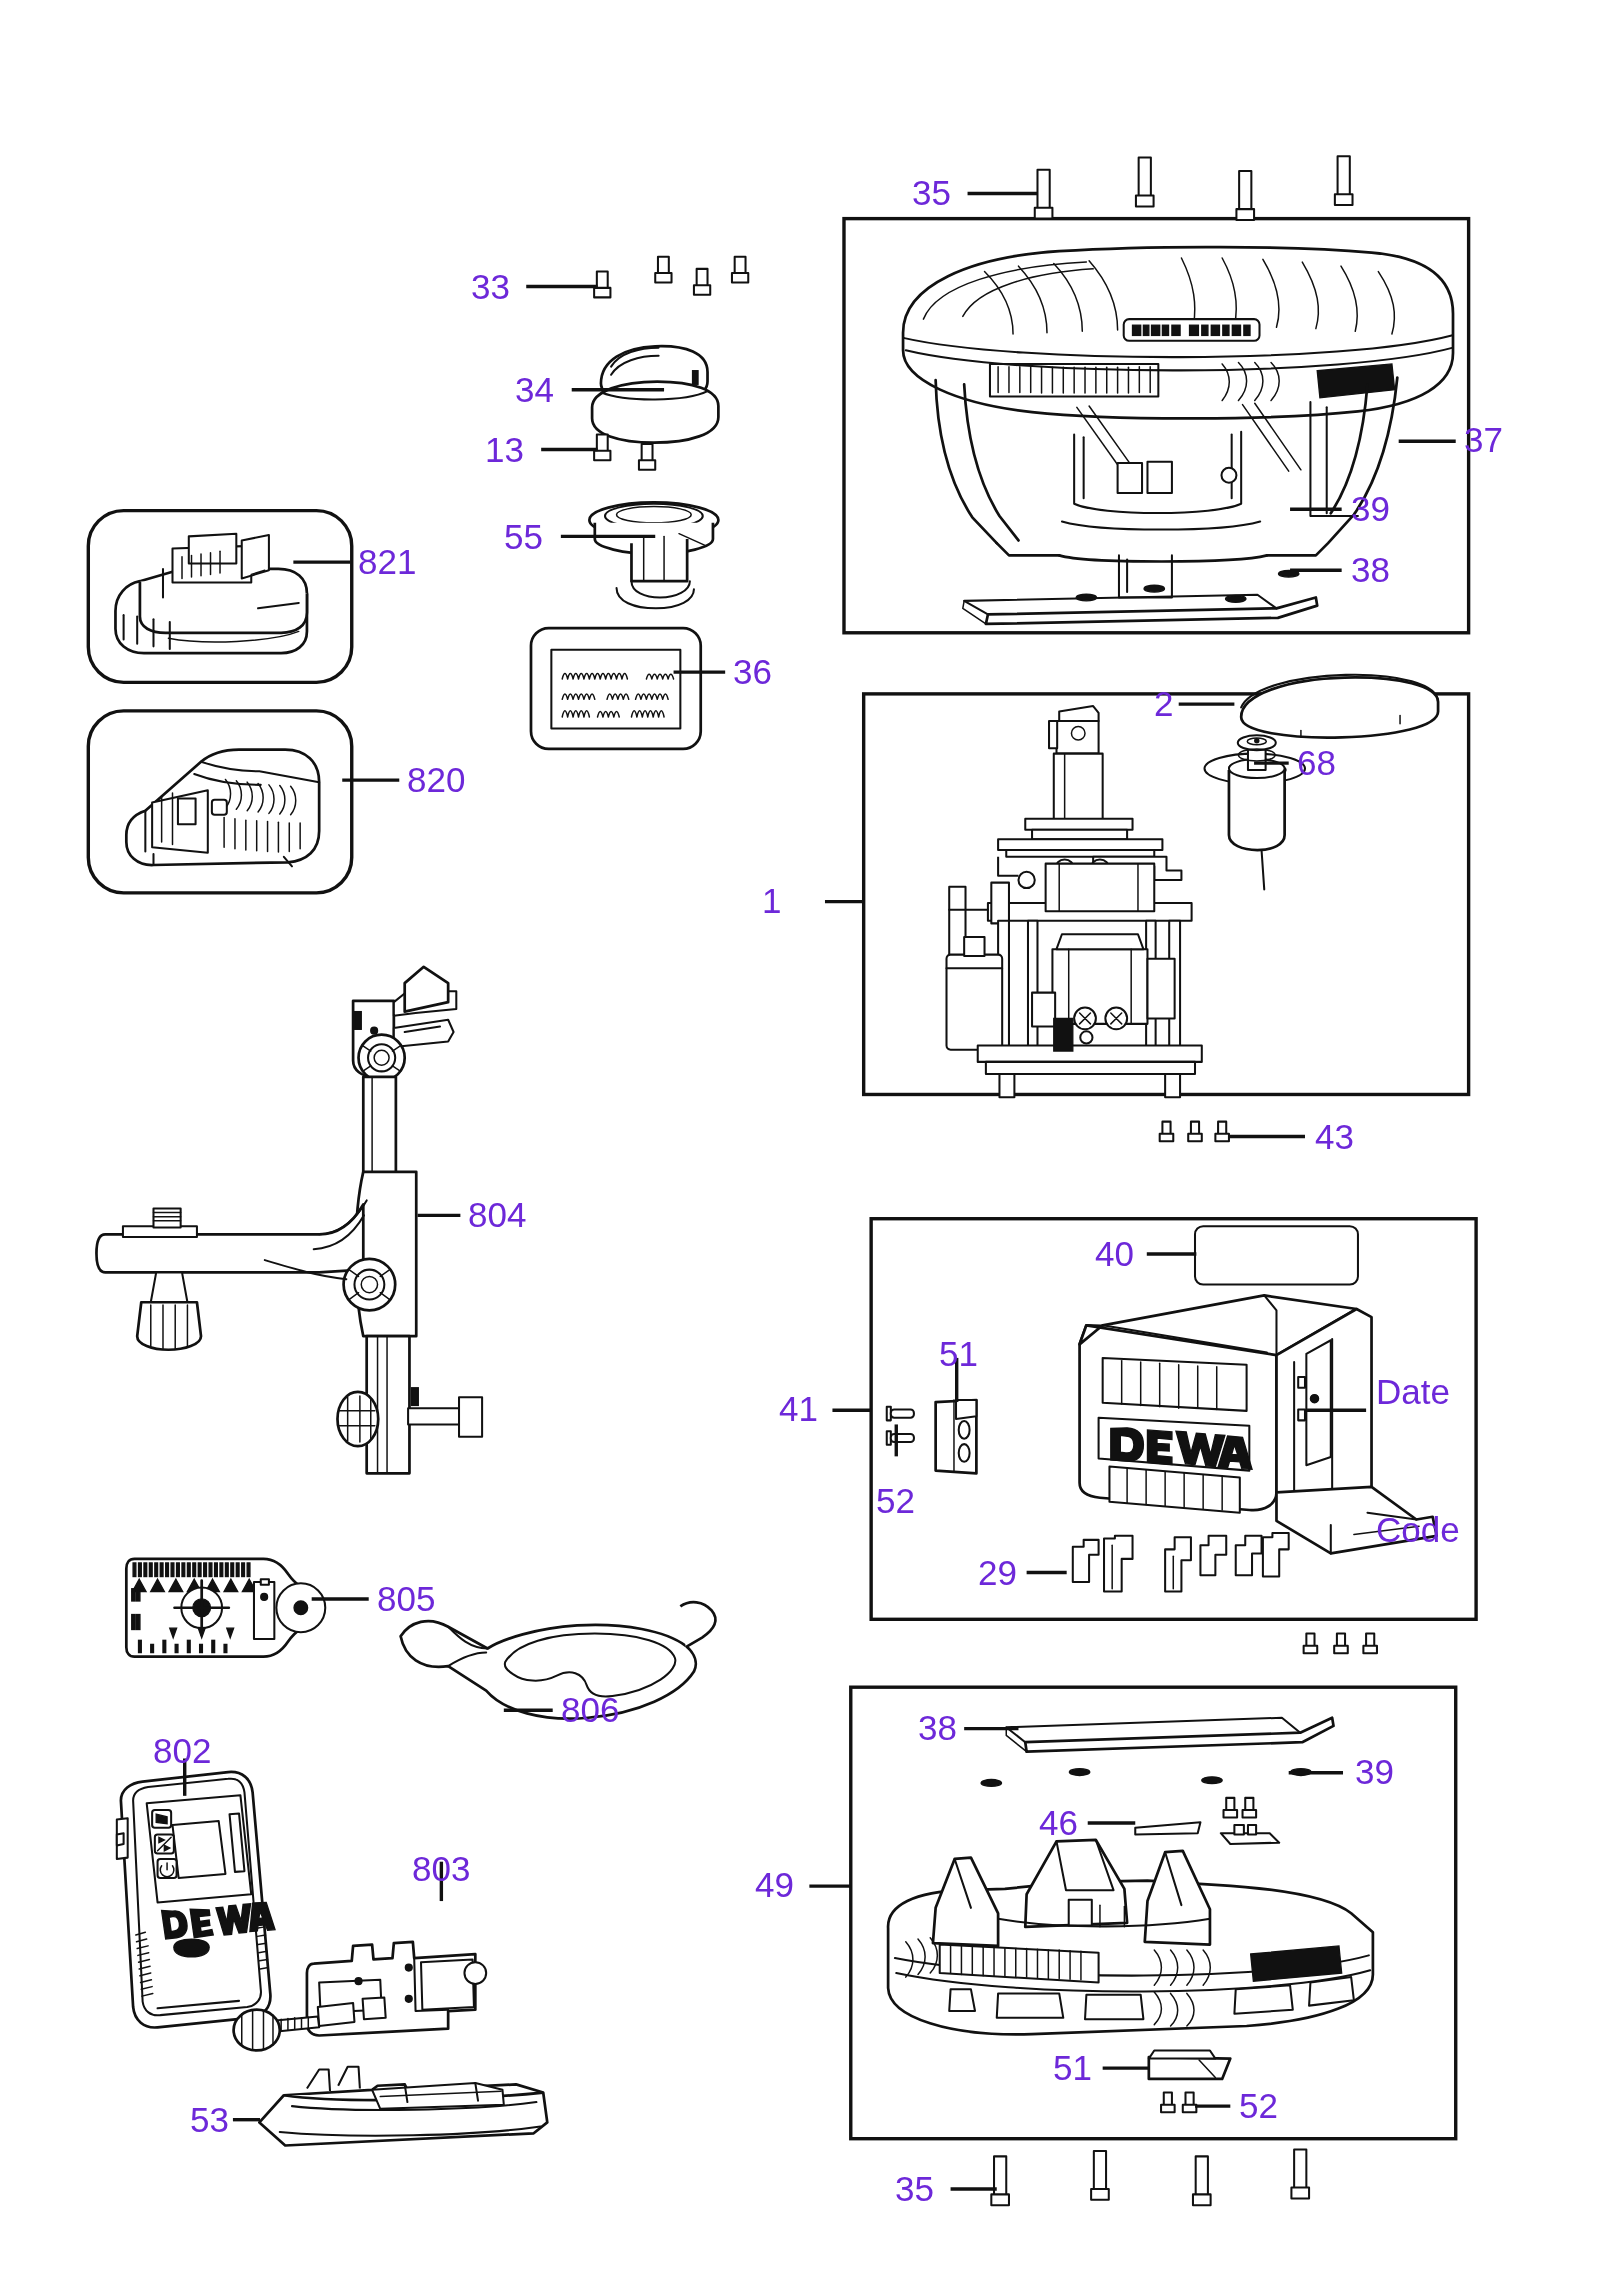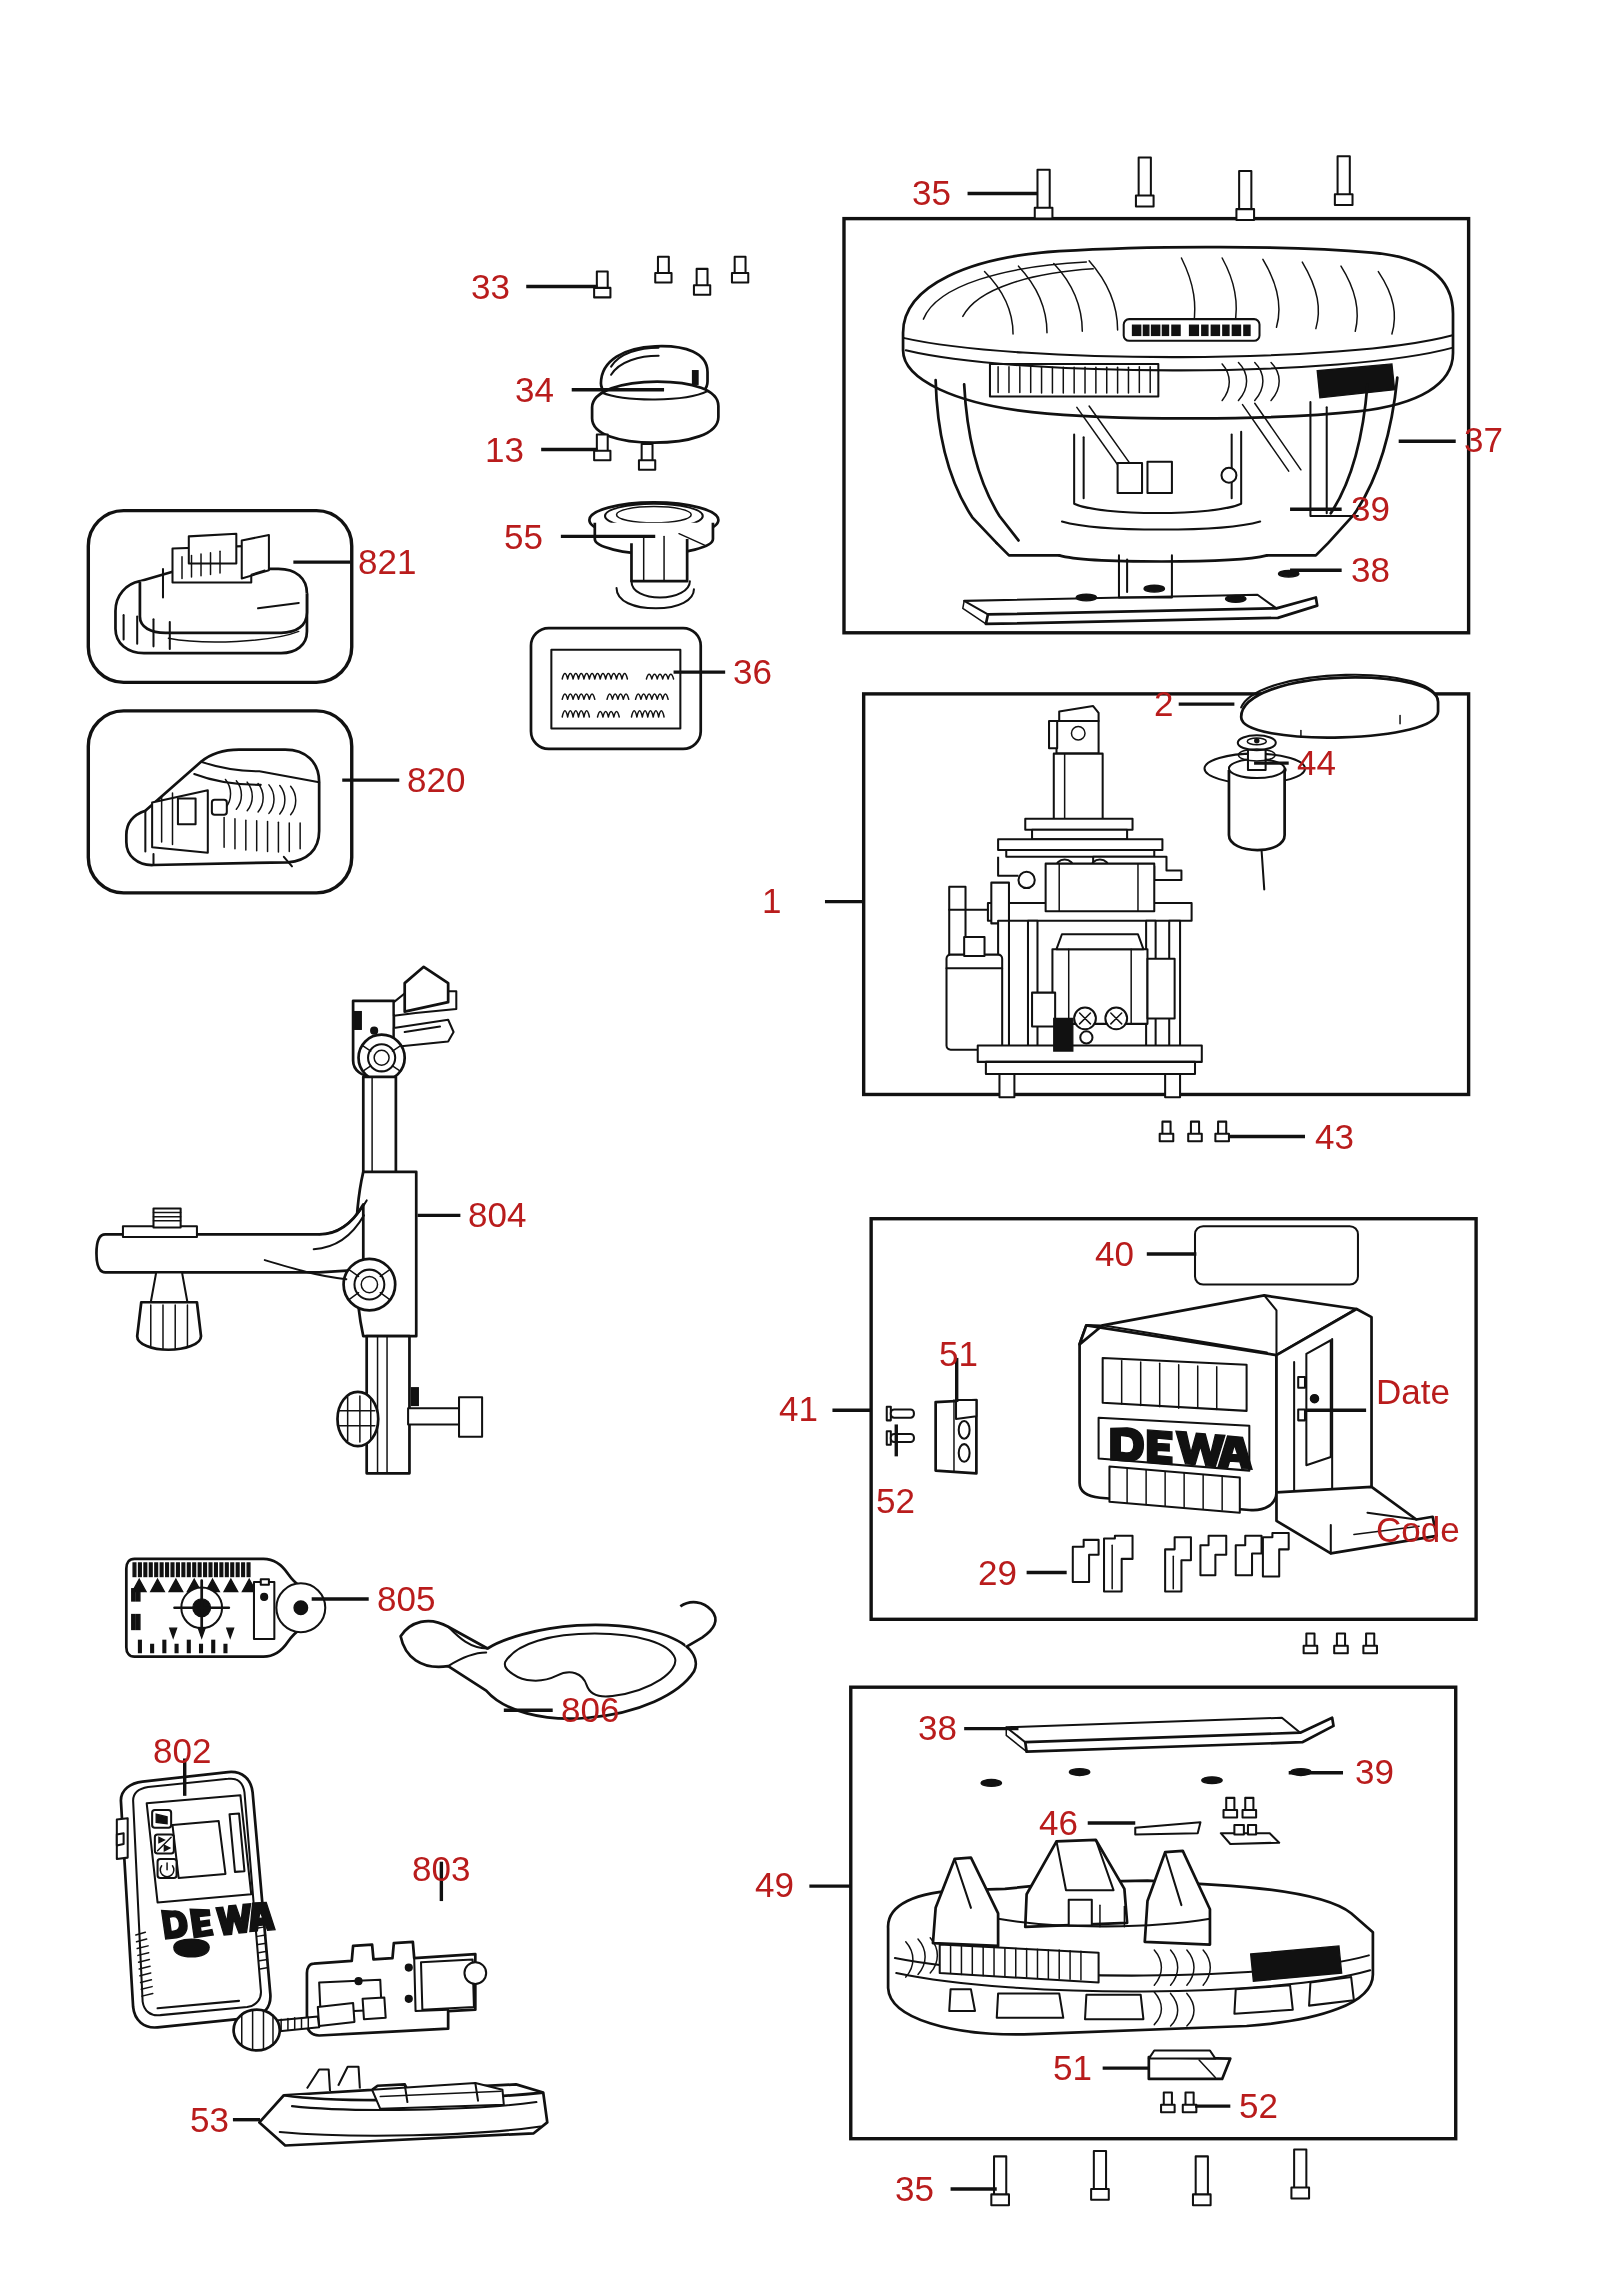"35" .callout { color: #b91c1c -> #6d28d9 }
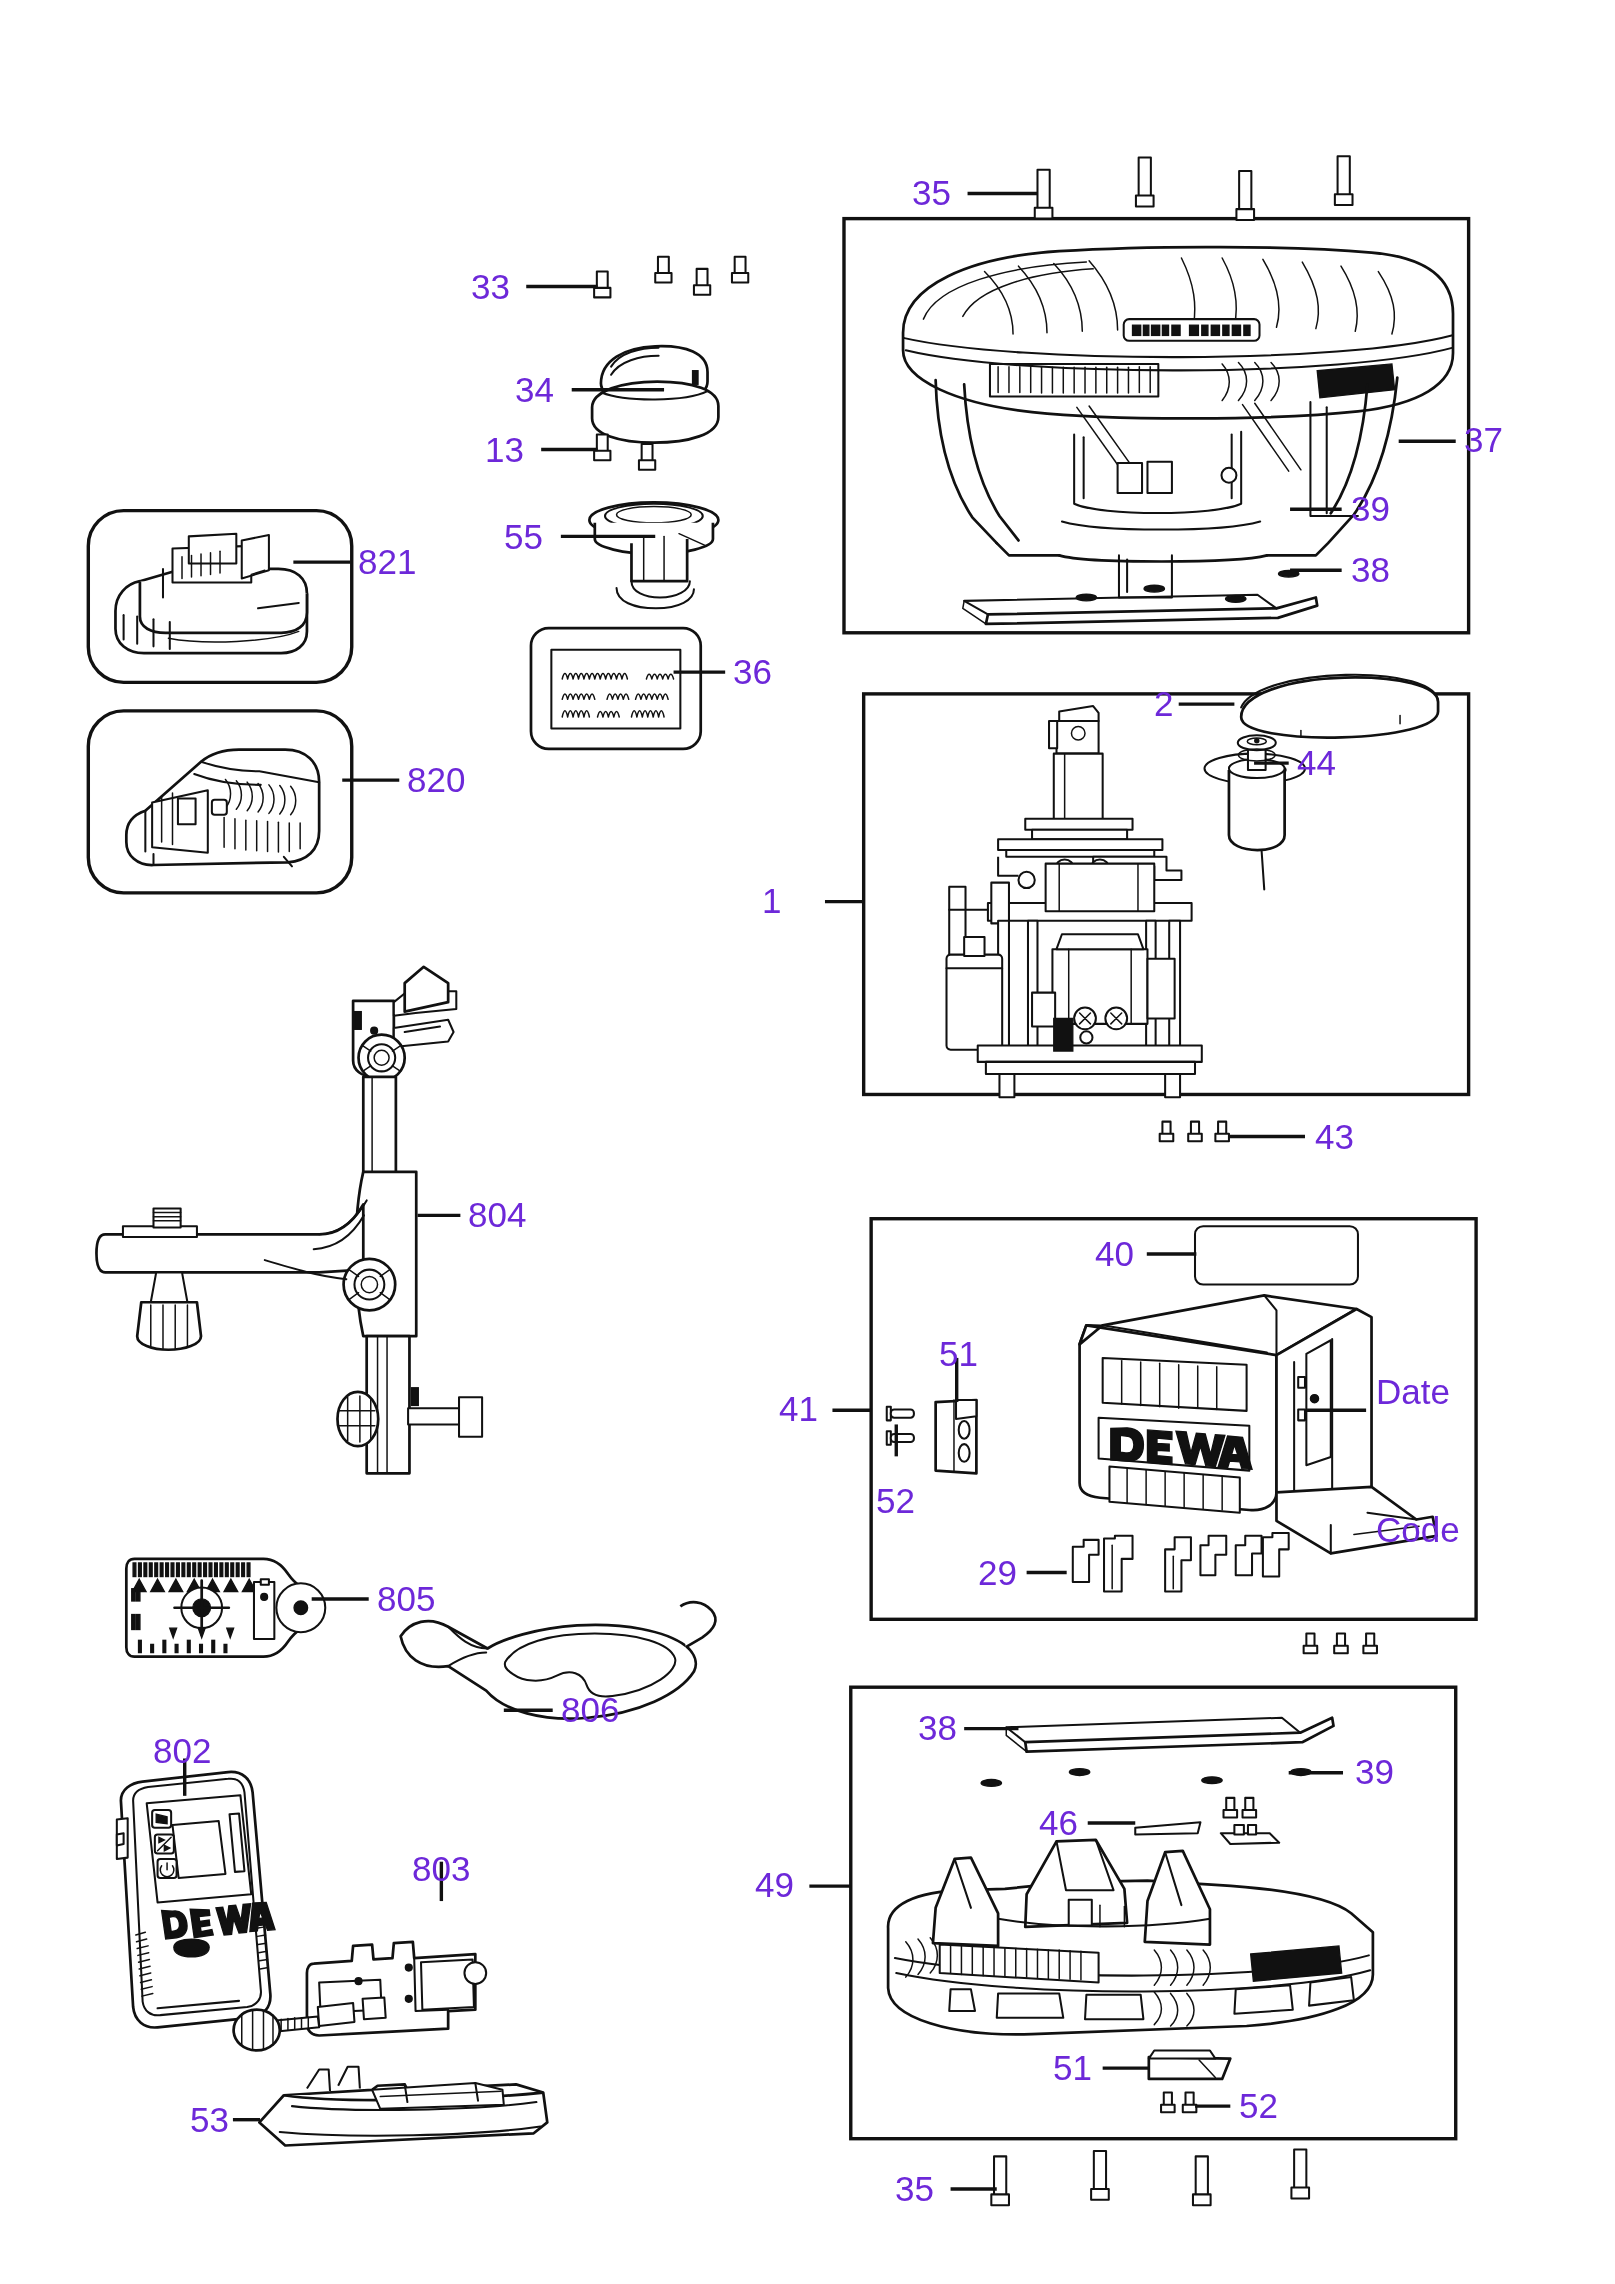"44" div.callout { text: 44 -> 68 }
